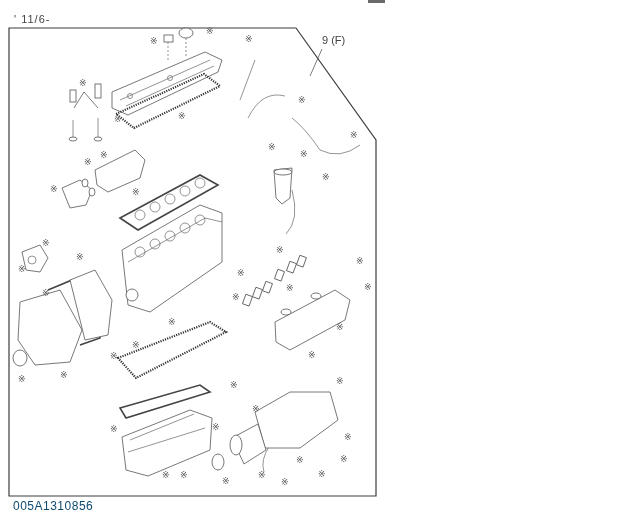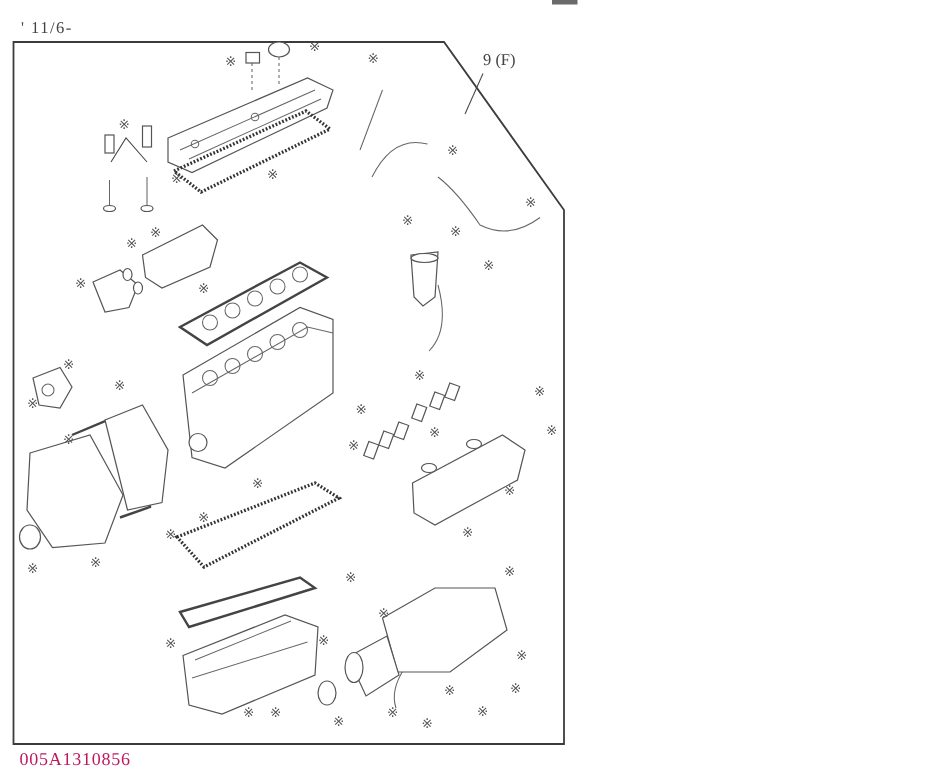"' 11/6-" .txt { font-family: Liberation Serif, serif -> Liberation Sans, sans-serif }
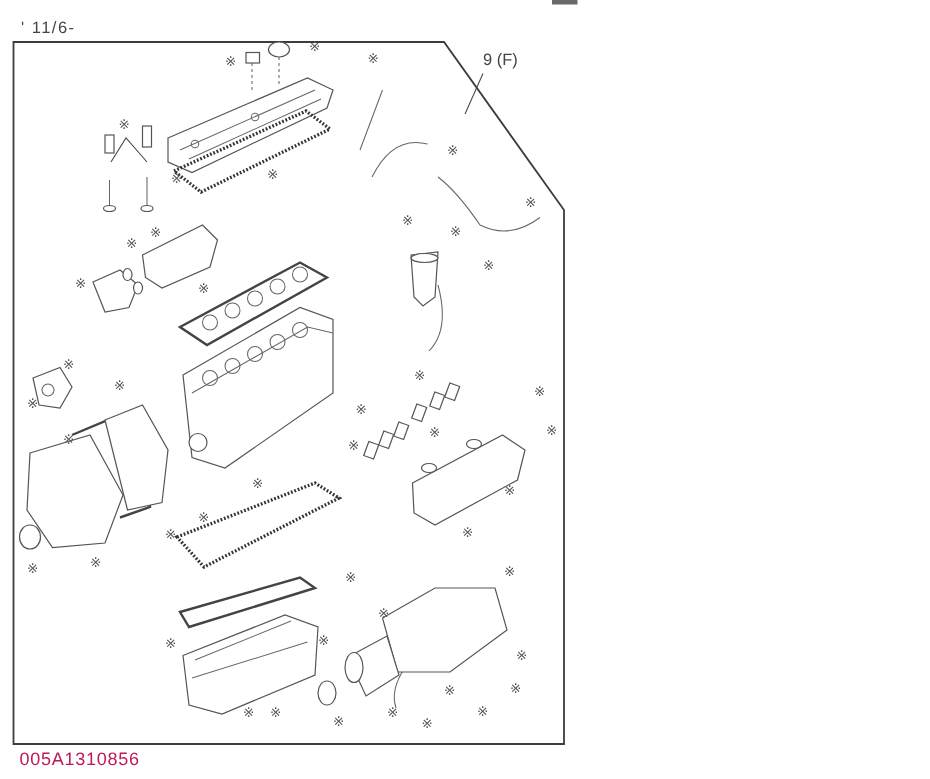"005A1310856" #drawing-id { color: #be185d -> #0c4a6e }
